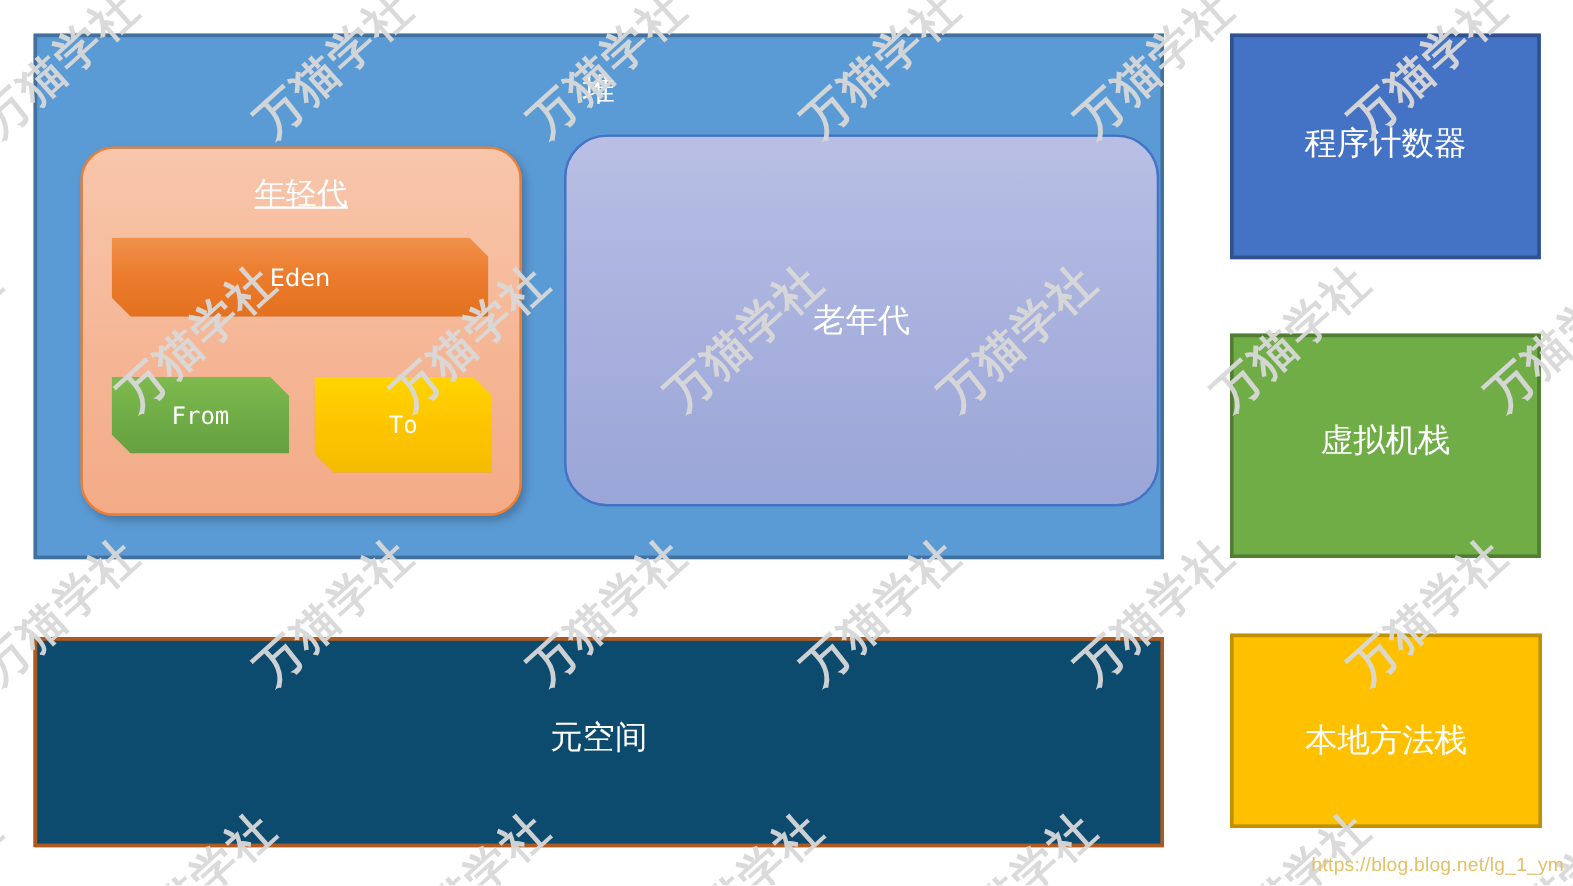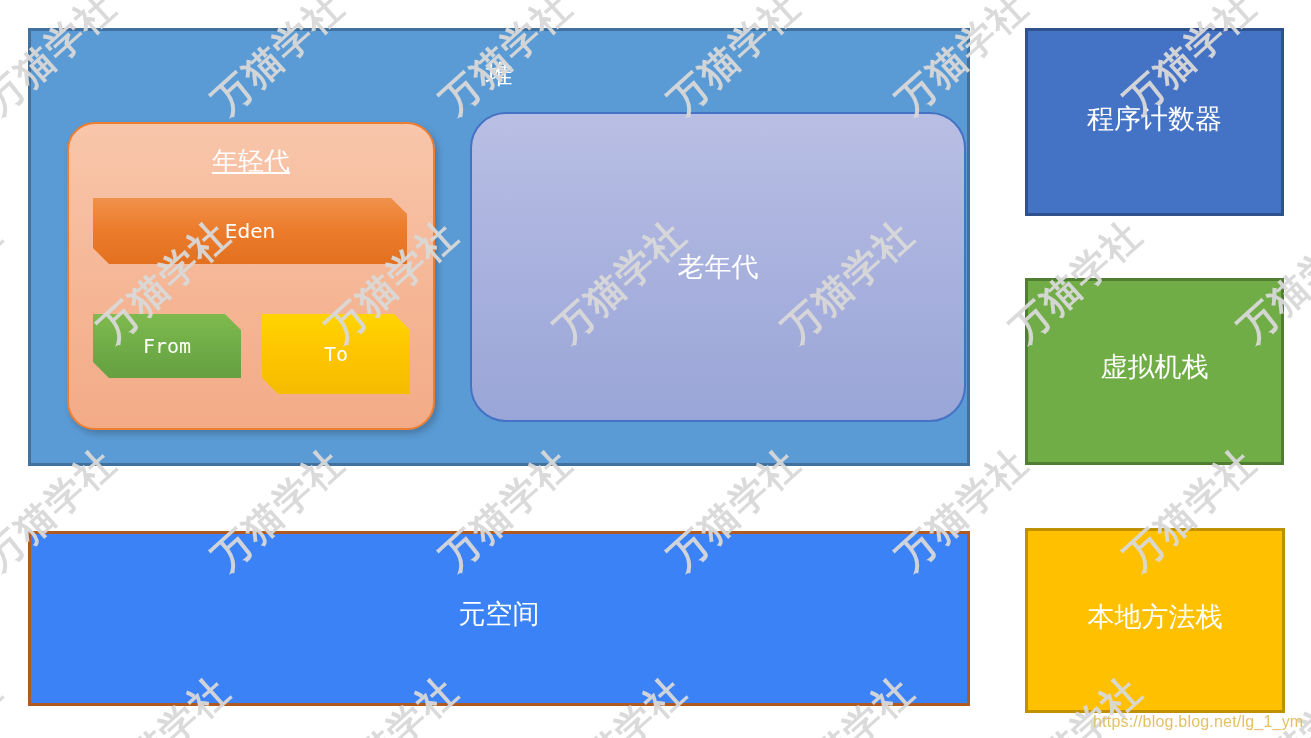"元空间" #metaspace { background: #3b82f6 -> #0c4a6e }
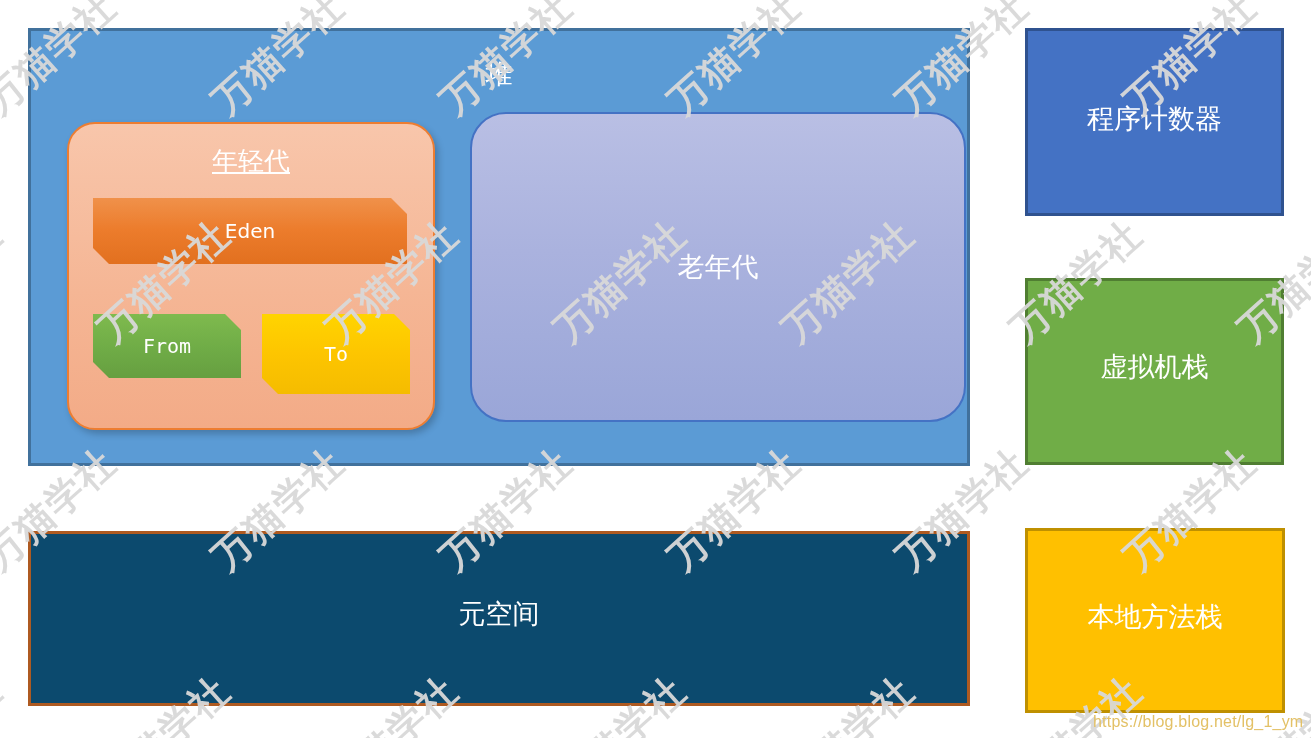"本地方法栈" #native-stack { height: 185px -> 162px }
